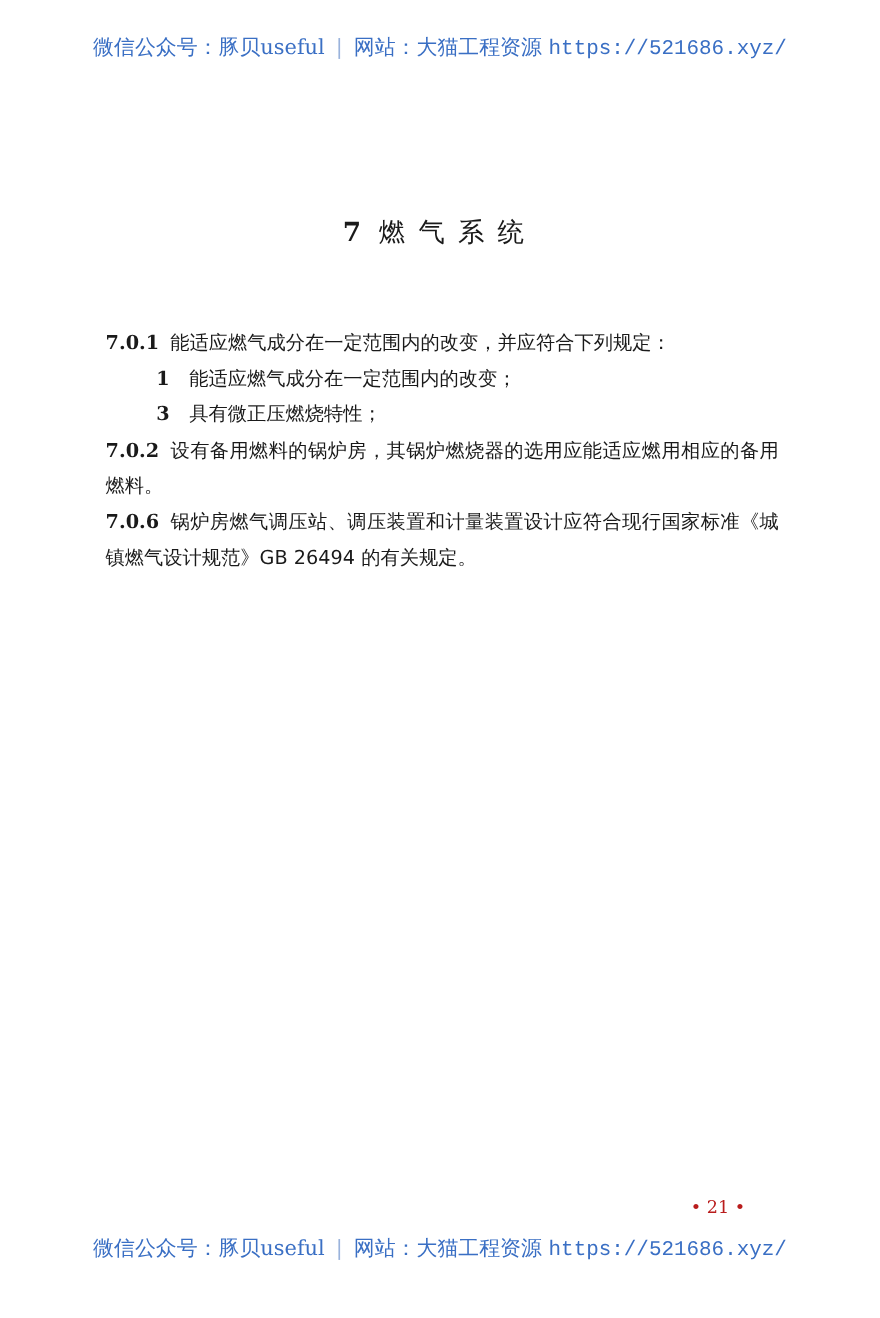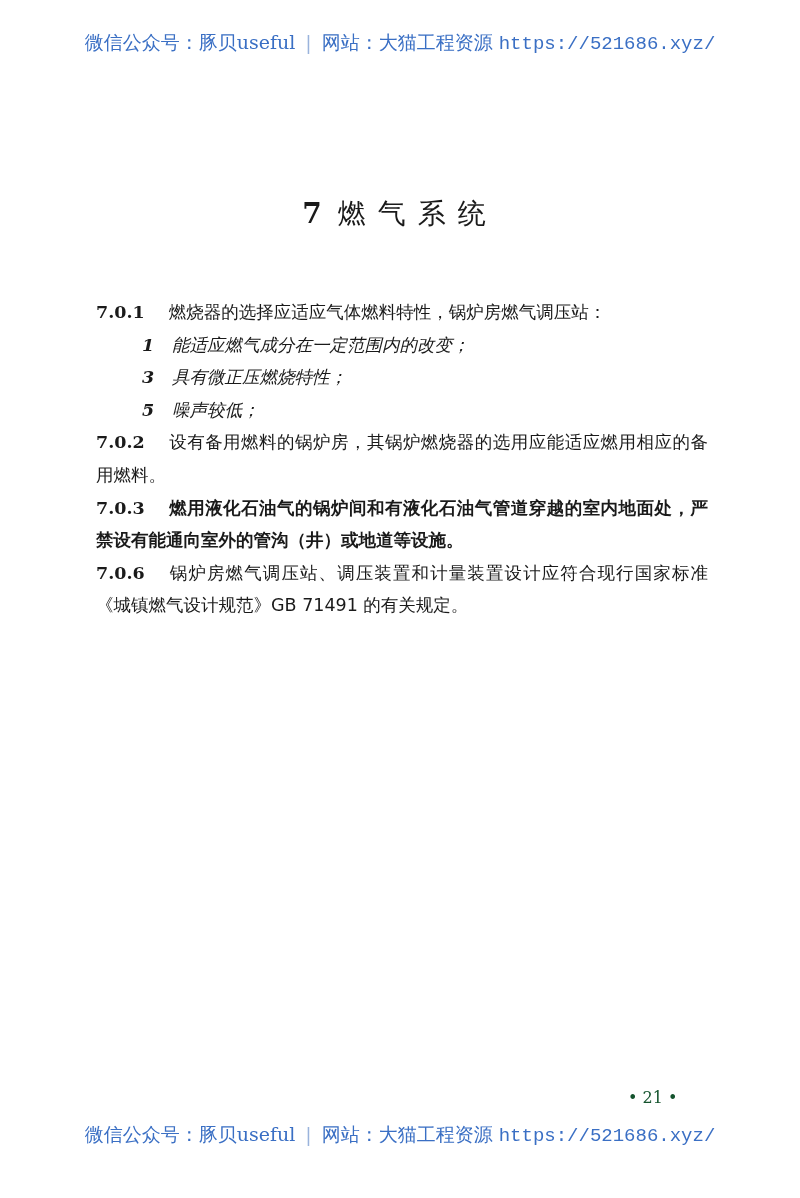"7 燃气系统" .chapter-title { font-size: 28px -> 24px }
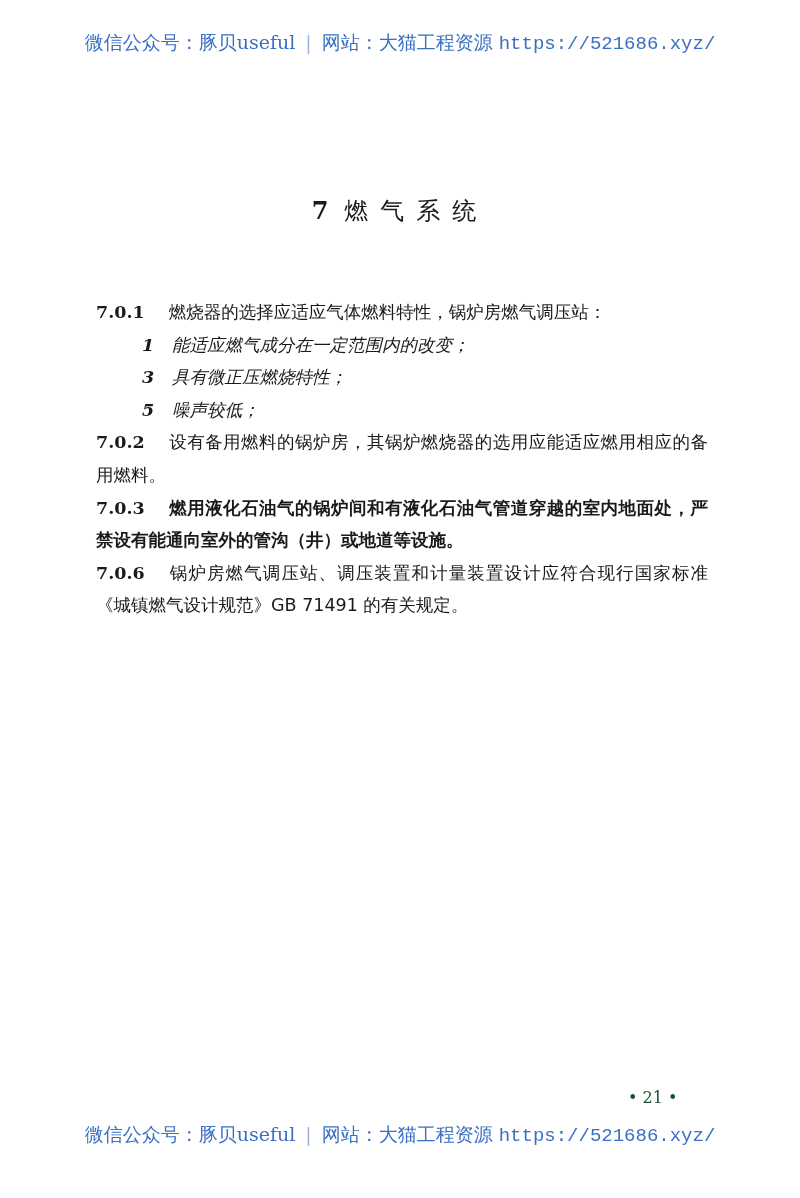"7.0.1" .clause-num { margin-right: 24px -> 10px }
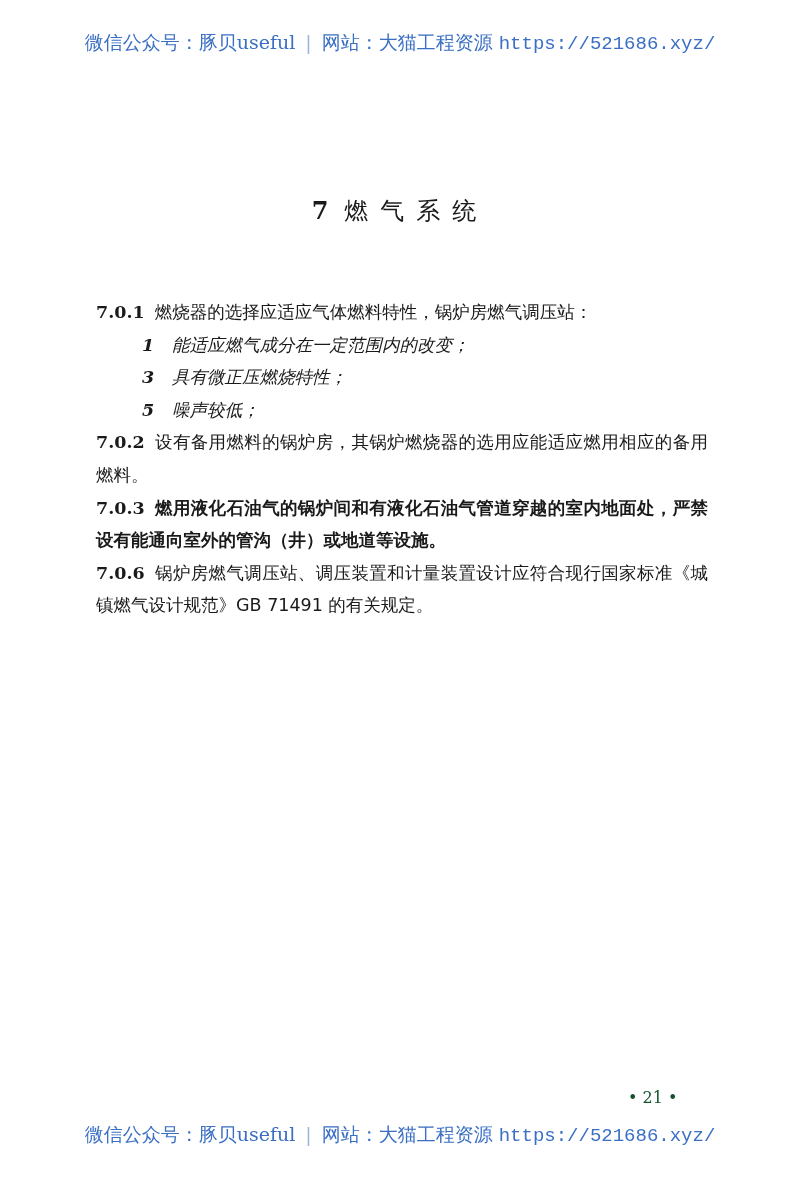"燃烧器的选择应适应气体燃料特性，锅炉房燃气调压站：" span.clause-text { text: 燃烧器的选择应适应气体燃料特性，锅炉房燃气调压站 -> 能适应燃气成分在一定范围内的改变，并应符合下列规定 }
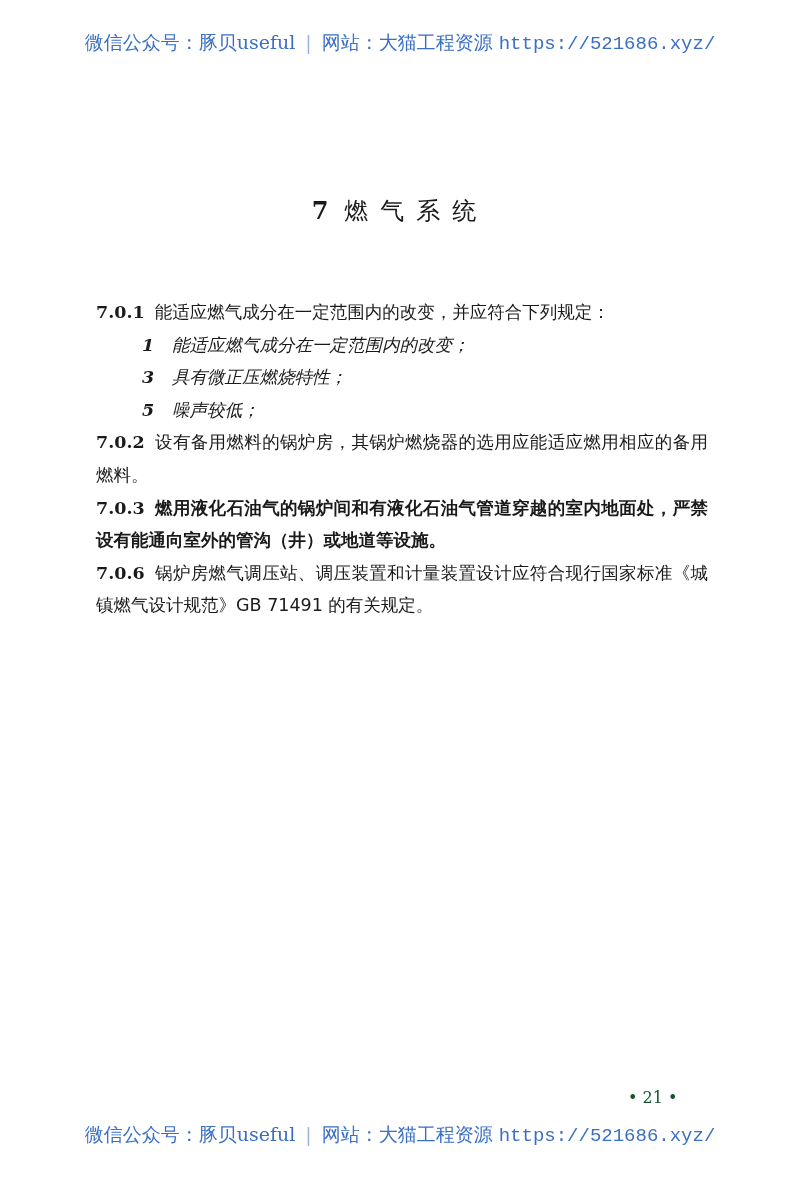"1 能适应燃气成分在一定范围内的改变；" .item { font-style: italic -> none }
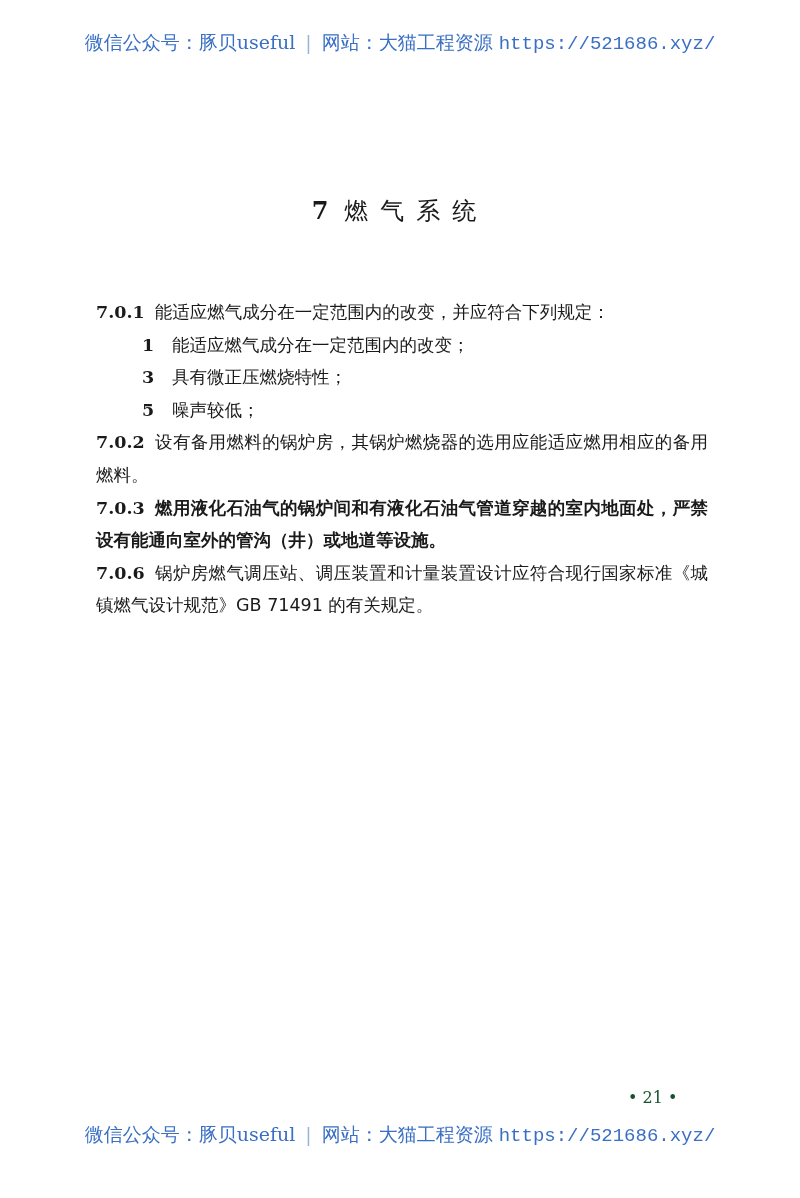"5 噪声较低；" div.item { html: <div> <span>5</span><span>噪声较低；</span> </div> -> none }
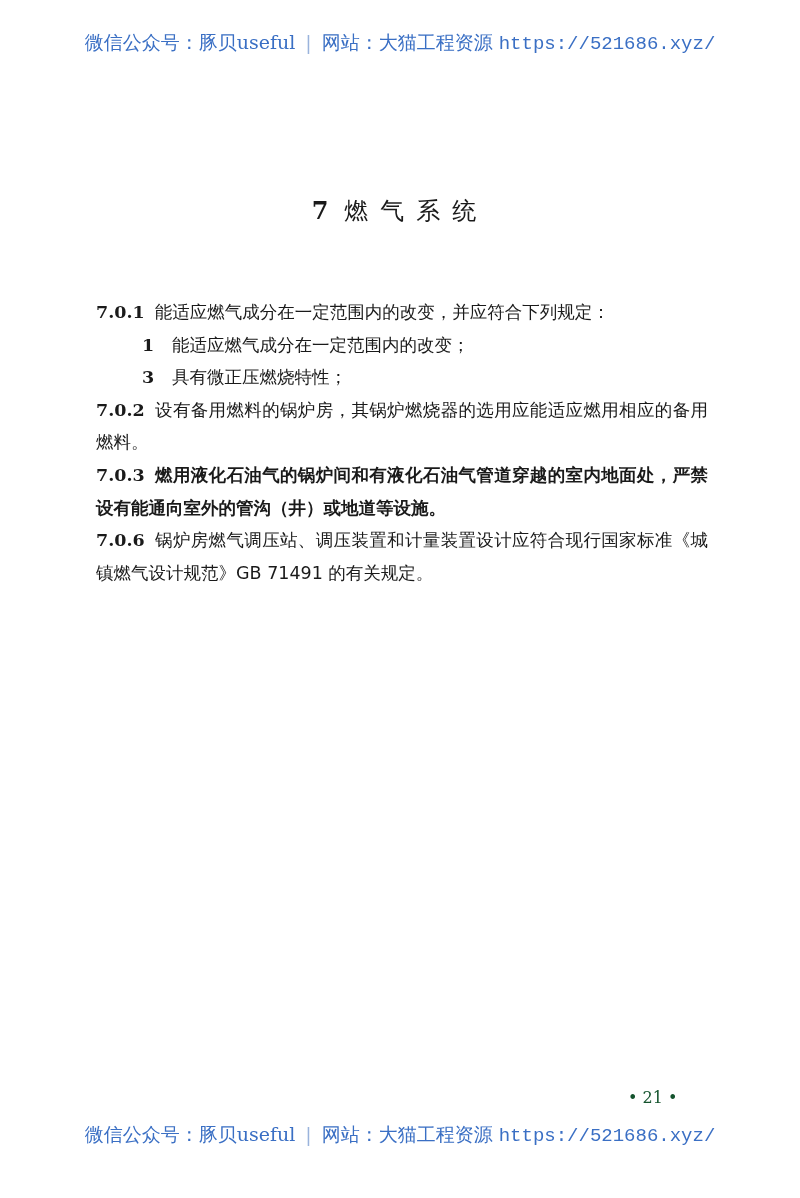"7.0.3" p.clause { html: <p> <span>7.0.3</span><span>燃用液化石油气的锅炉间和有液化石油气管道穿越的室内地面处，严禁设有能通向室外的管沟（井）或地道等设施。</span> </p> -> none }
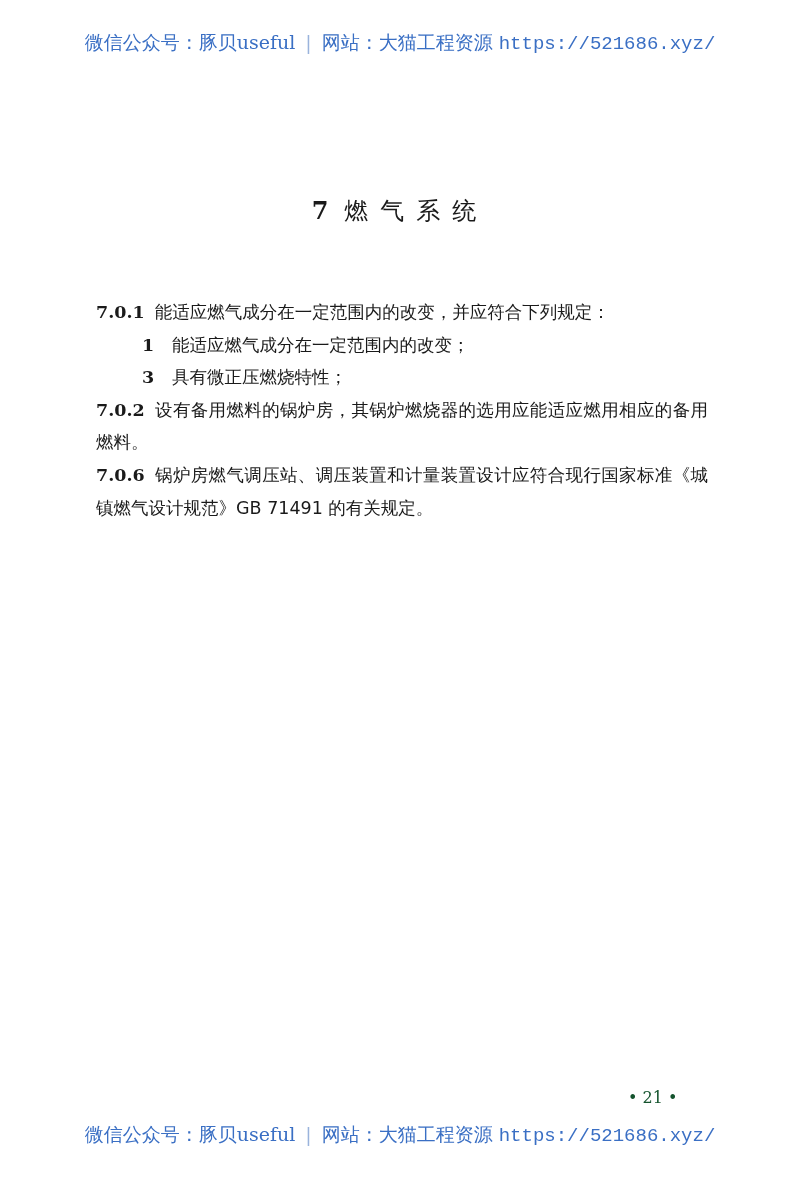"锅炉房燃气调压站、调压装置和计量装置设计应符合现行国家标准《城镇燃气设计规范》G" span.clause-text { text: 71491 -> 26494 }
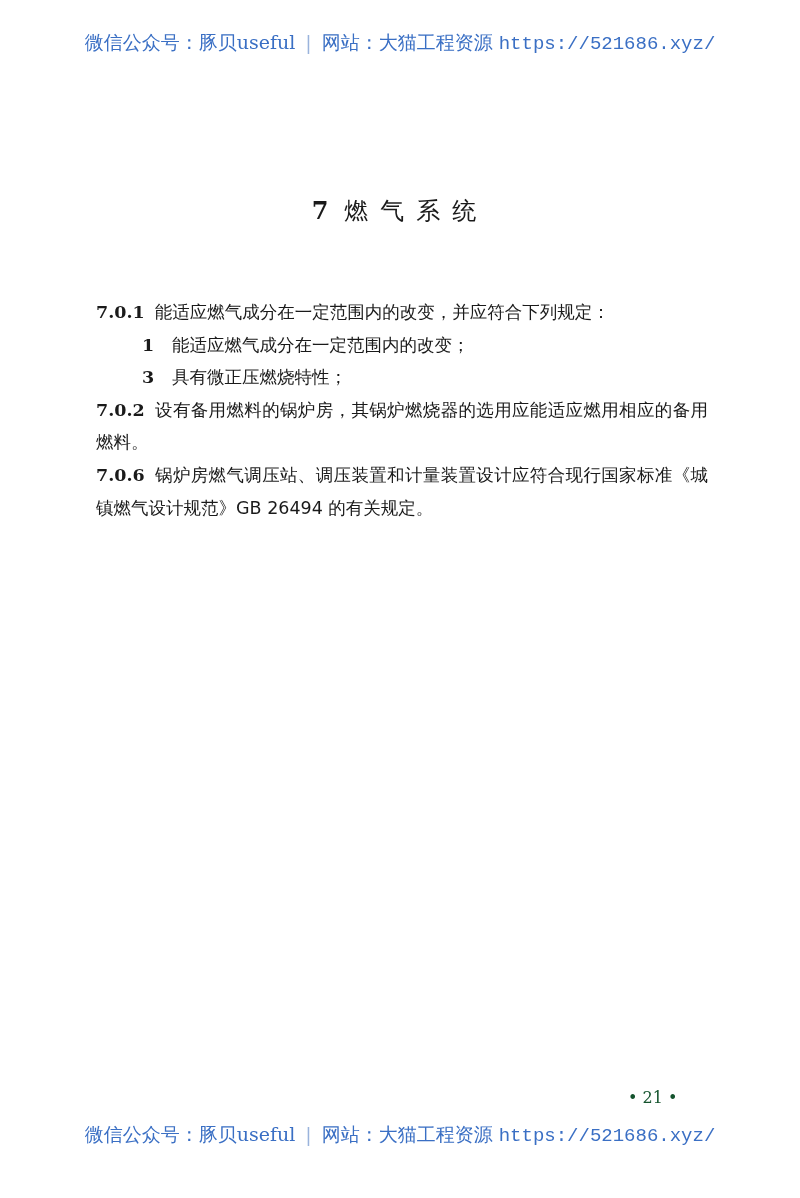"• 21 •" .page-number { color: #14532d -> #b91c1c }
